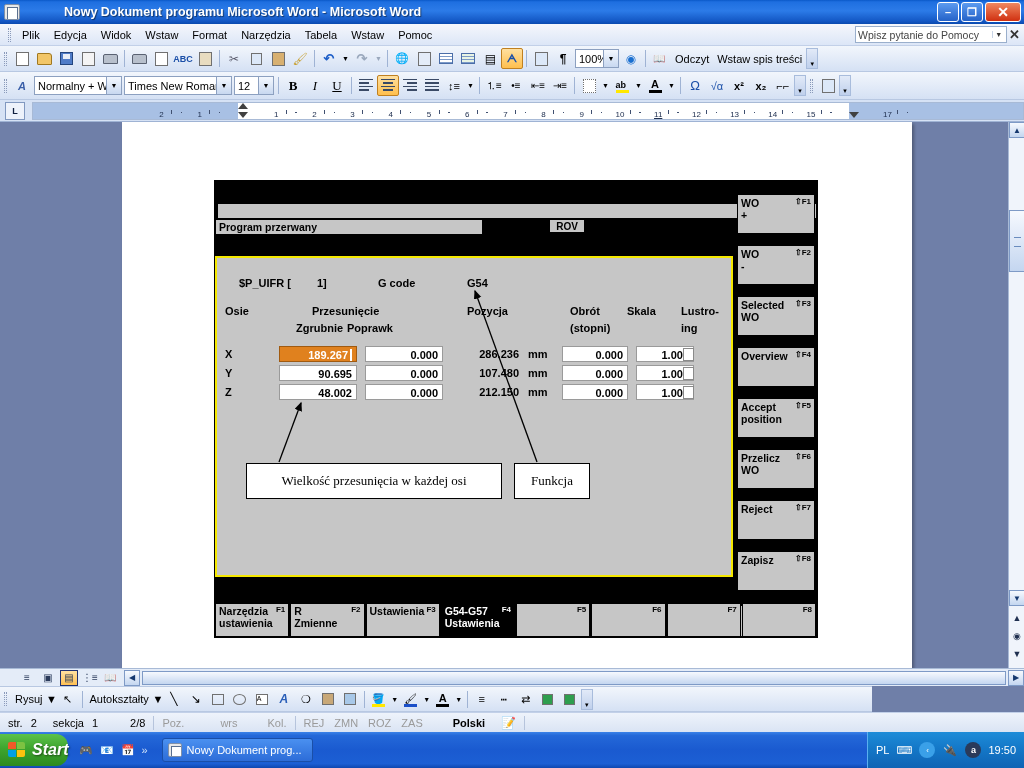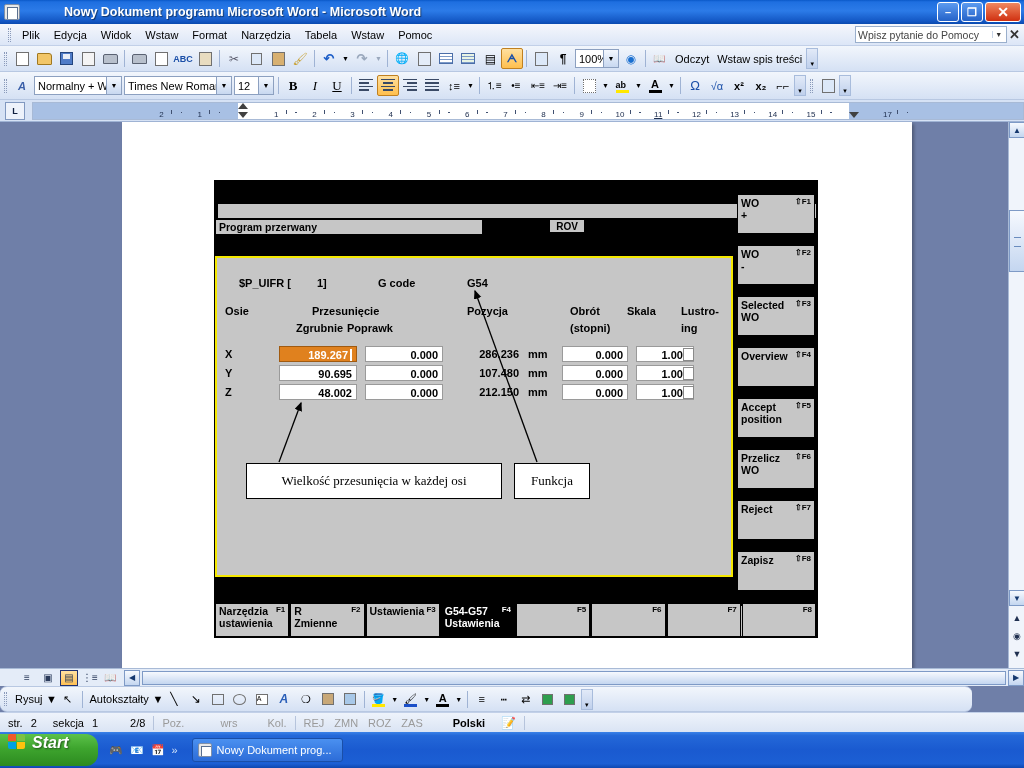"Rysuj" .drawbar { border-radius: 7px -> none; width: 972px -> 872px }
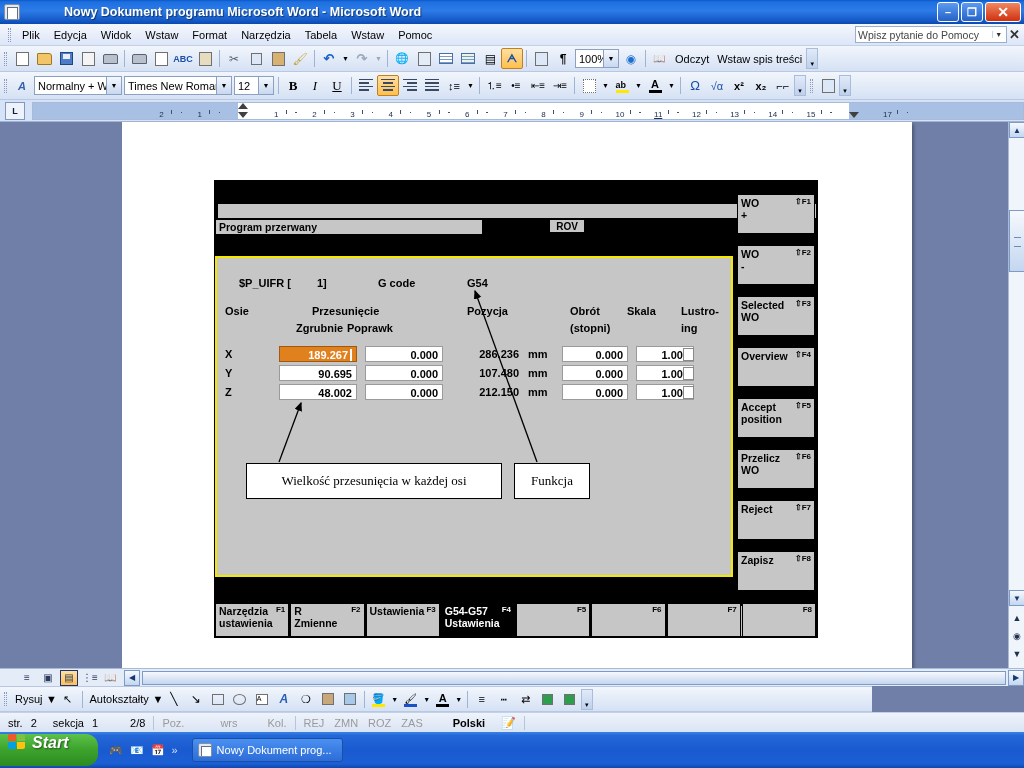"Start" .start { align-items: flex-start -> center; padding: 0 30px 0 8px -> 0 0 0 8px }
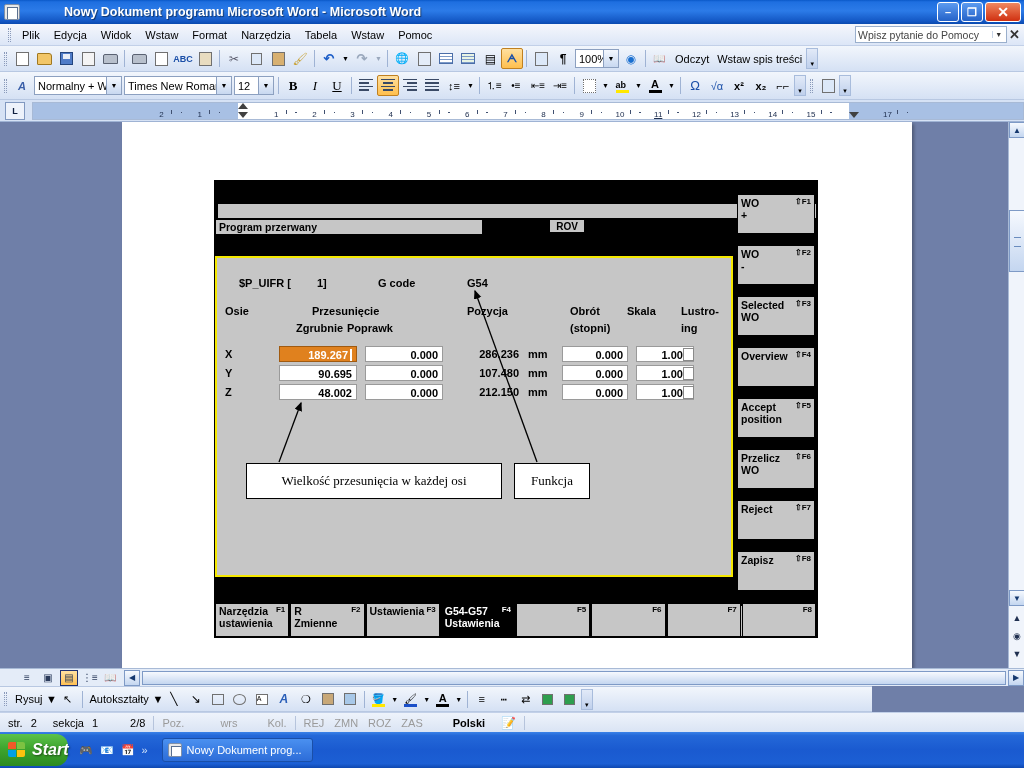"PL" div.tray { html: none -> <div> <span>PL</span> <div>⌨</div> <div>‹</div> <div>🔌</div> <div>a</div> <span>19:50</span> </div> }
